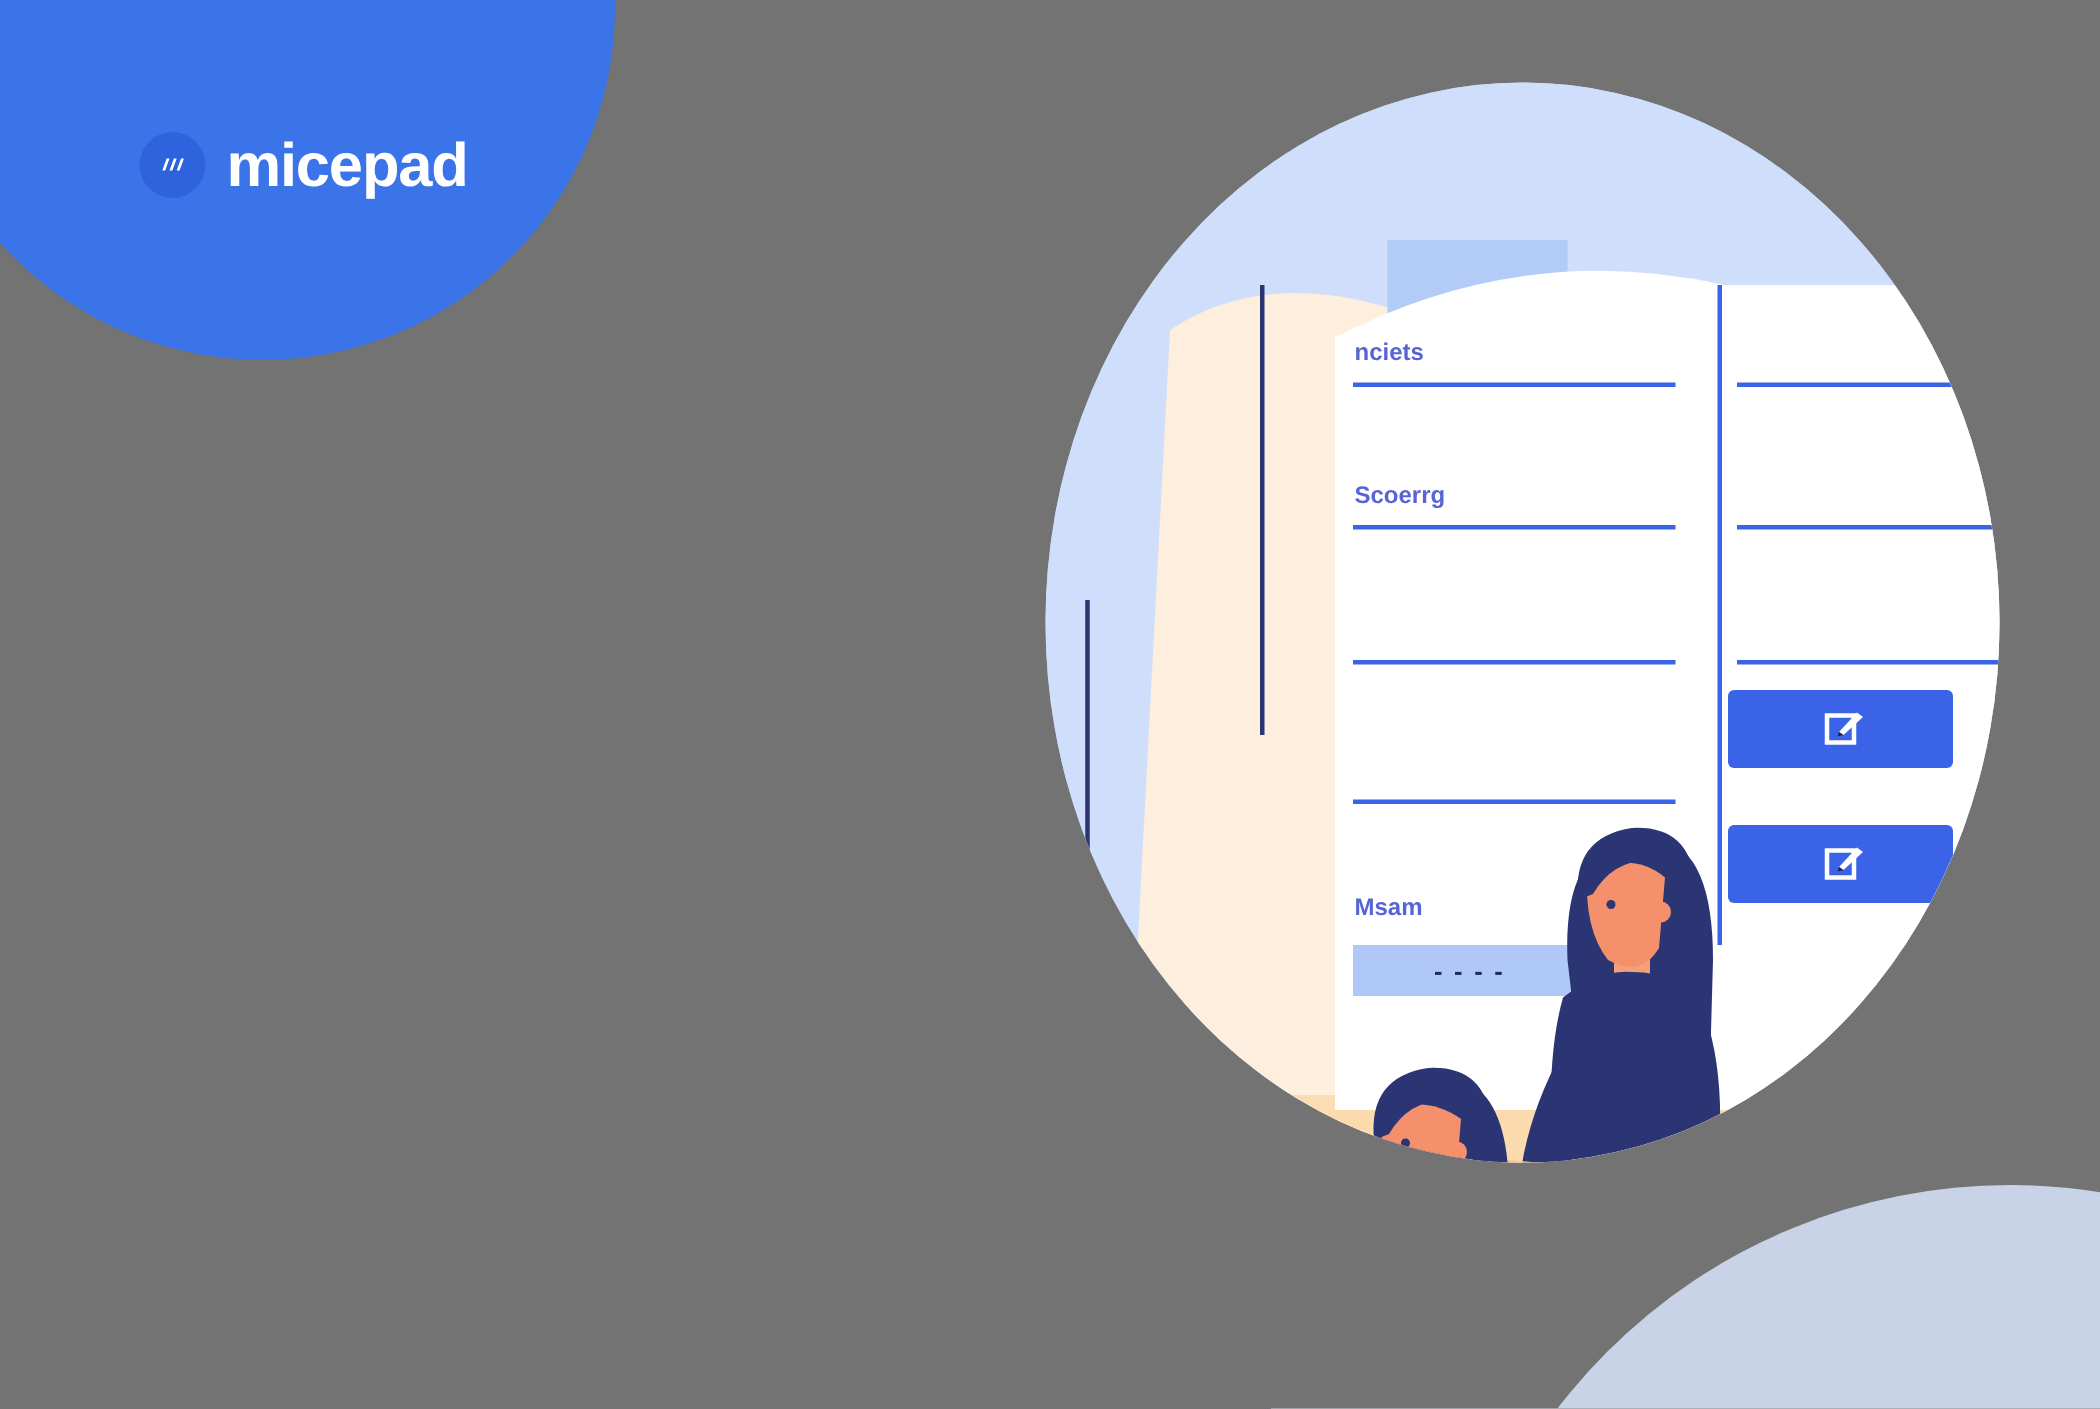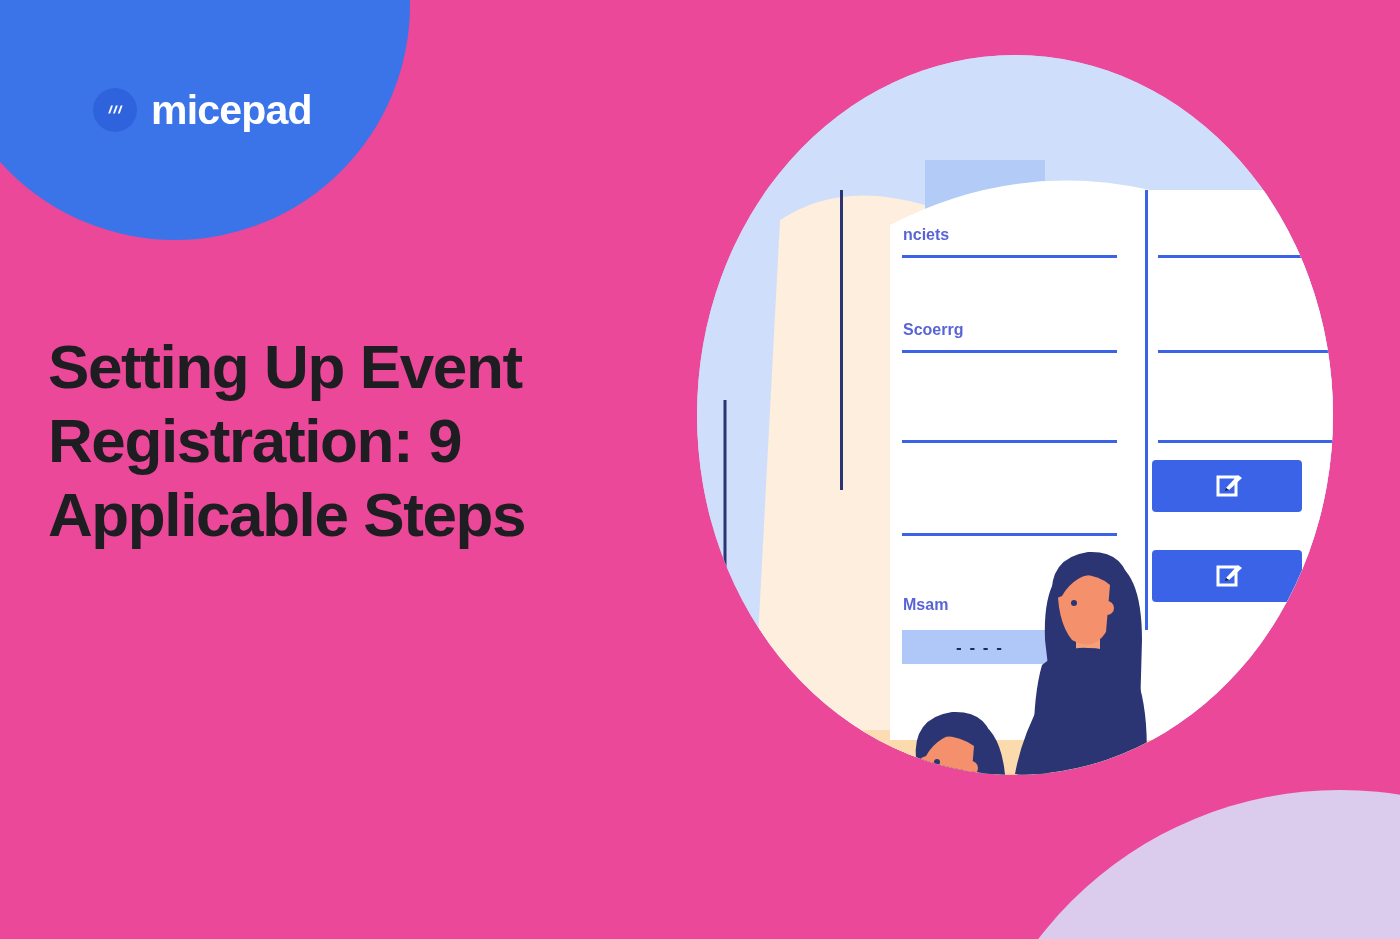"micepad" .banner { background: #ec4899 -> #737373 }
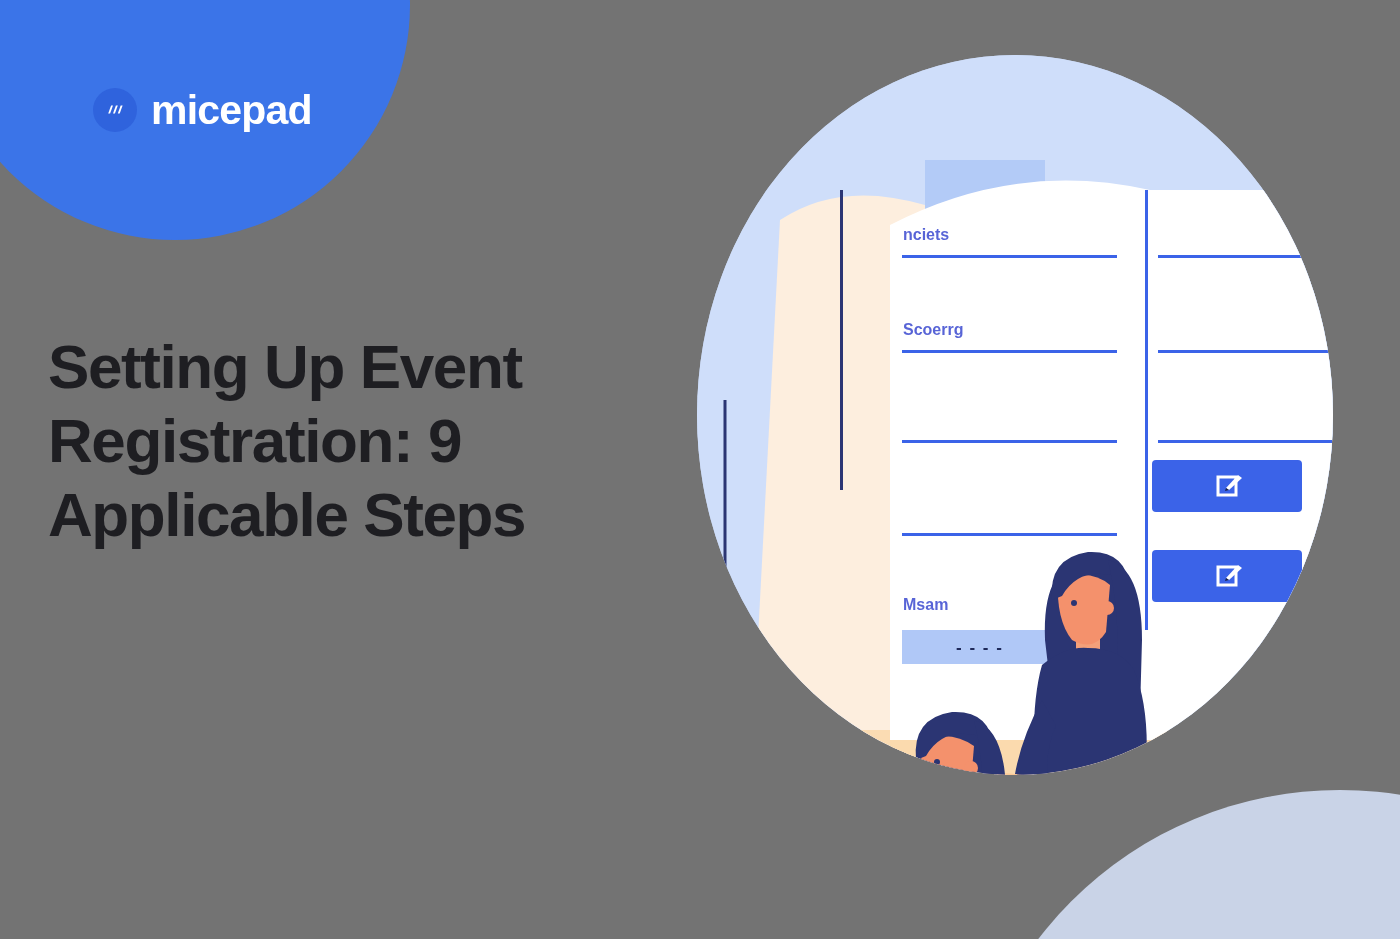"Setting Up Event Registration: 9" h1.headline { html: <h1>Setting Up Event Registration: 9 Applicable Steps</h1> -> none }
